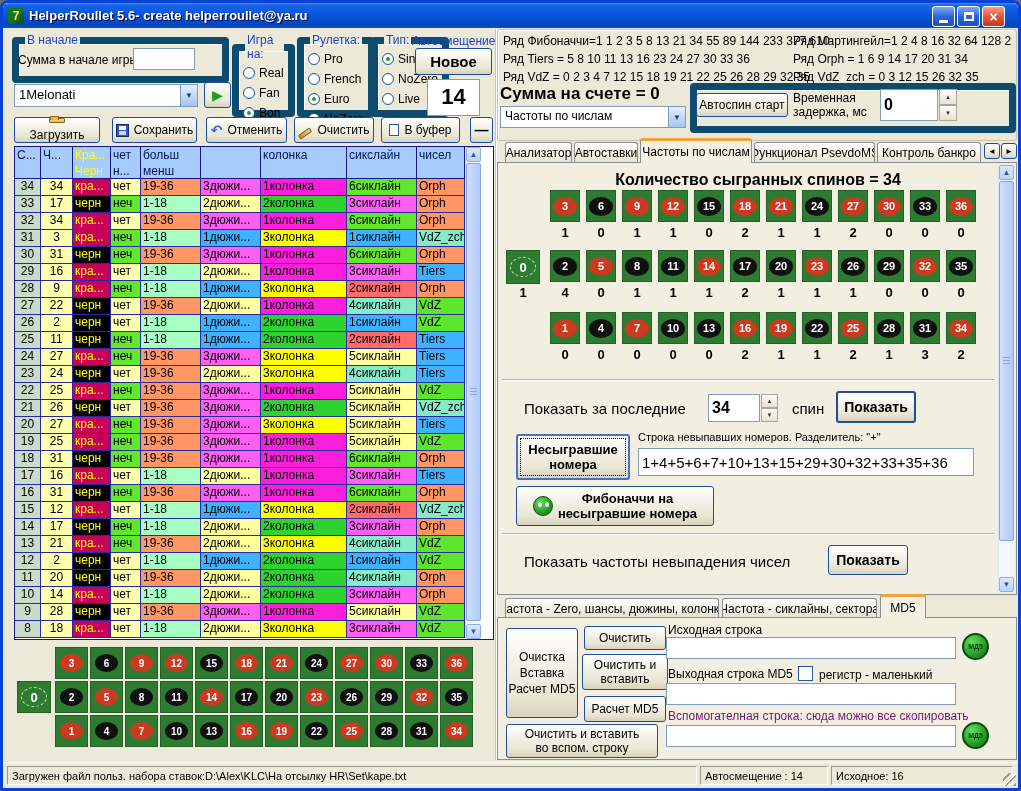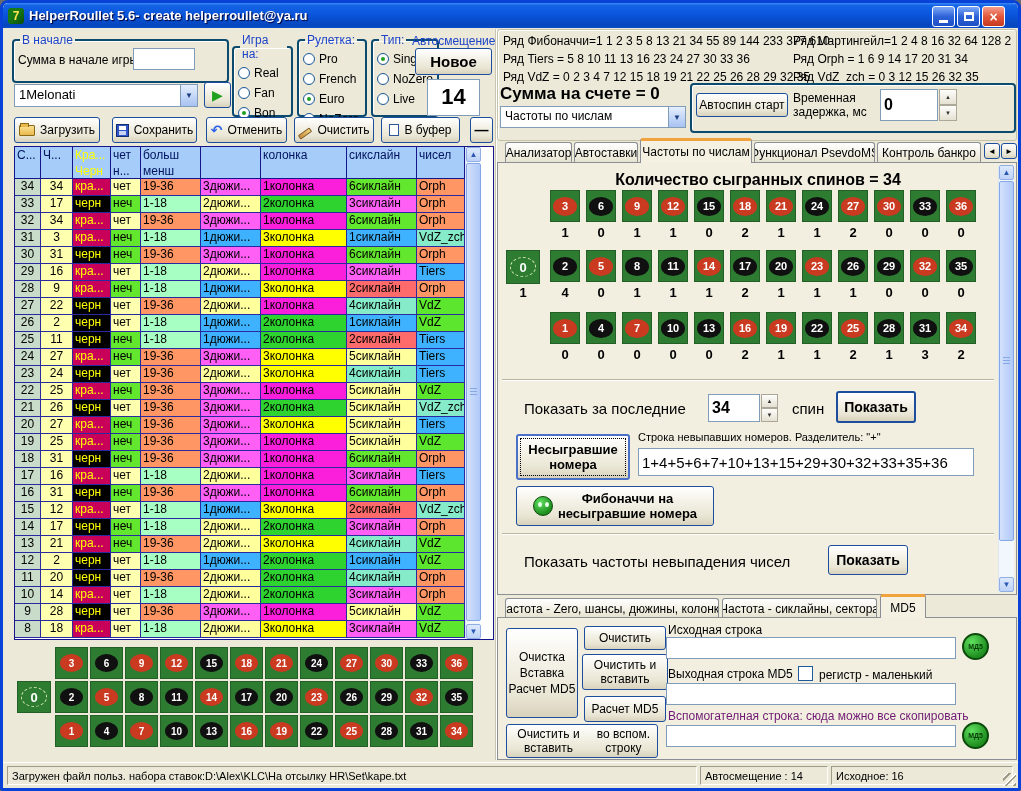"В начале" fieldset.xp-group { border: 2px solid #0c4a6e -> 7px solid #0c4a6e }
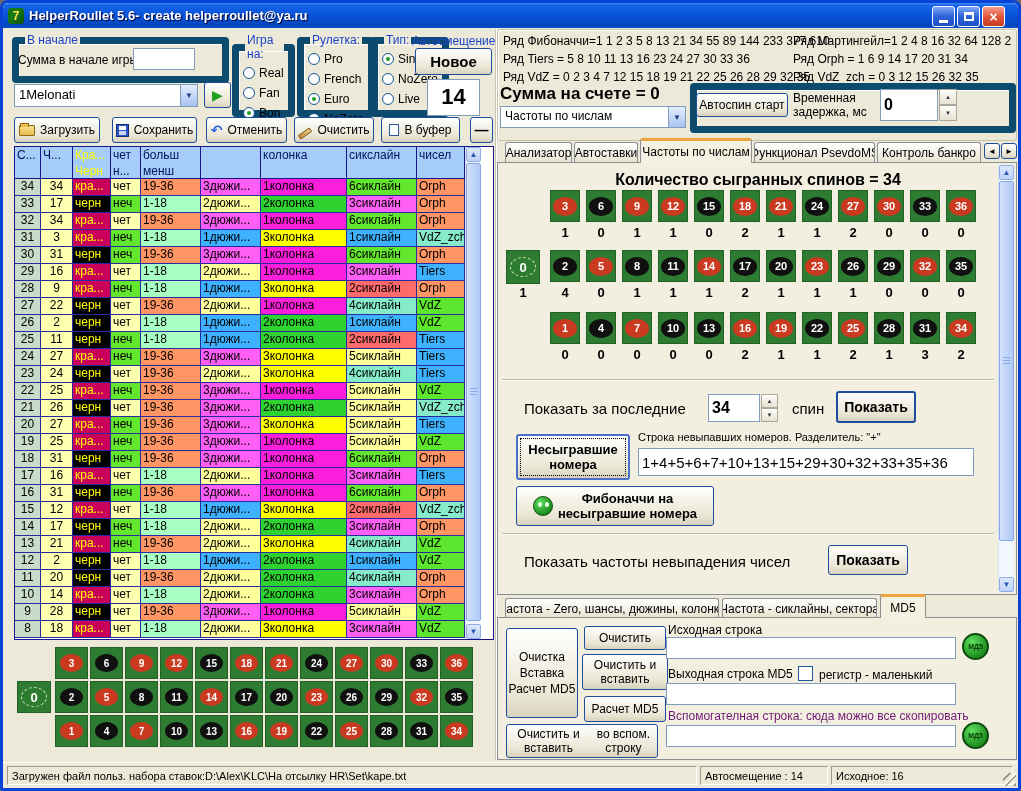"Загрузить" button.xp-btn { flex-direction: none -> column }
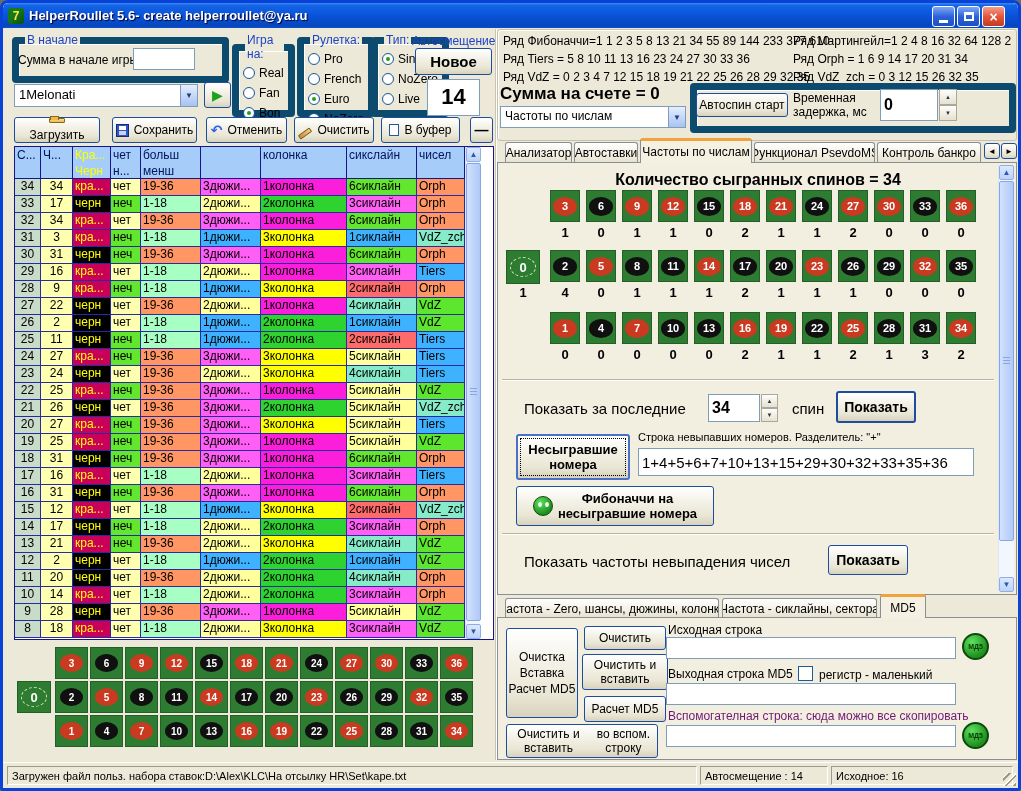"Очистить и вставить" button.xp-btn { flex-direction: row -> column }
